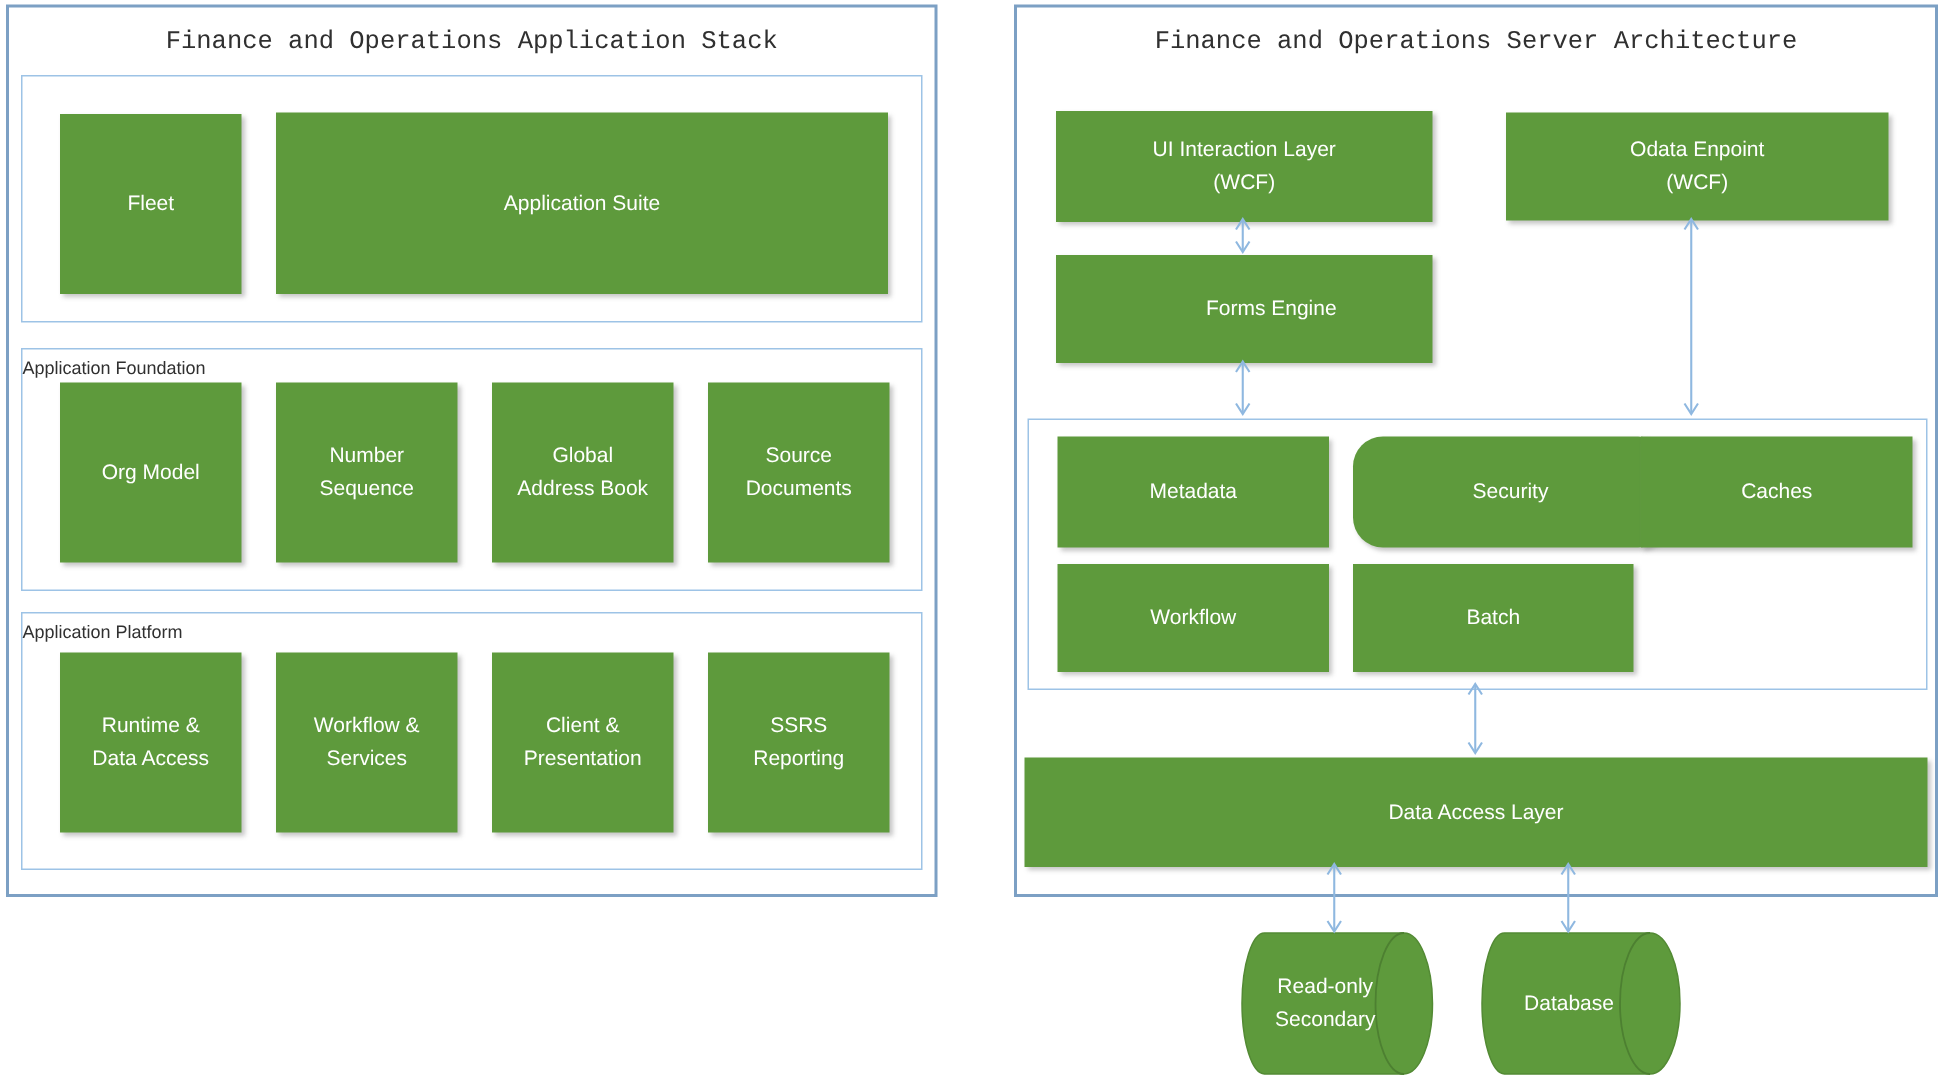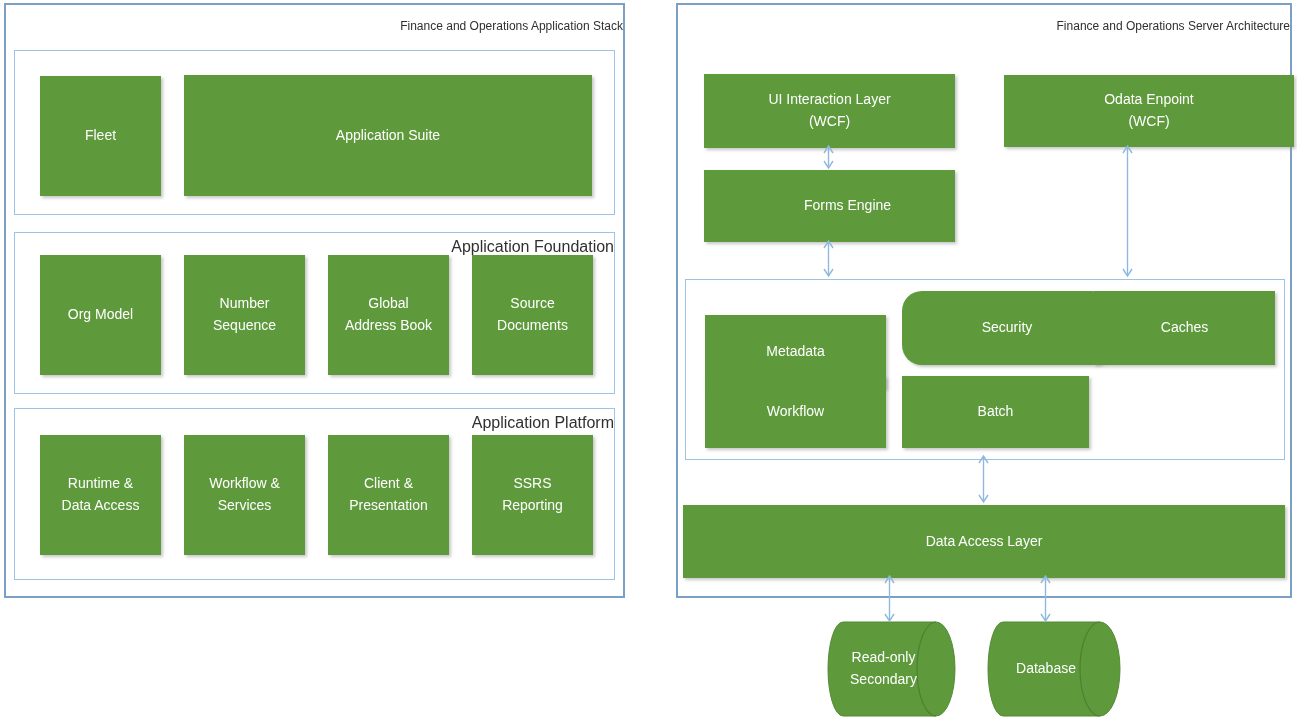"Finance and Operations Application Stack" .panel-title { font-family: none -> Liberation Mono, monospace; font-size: 12px -> 17px; text-align: right -> center }
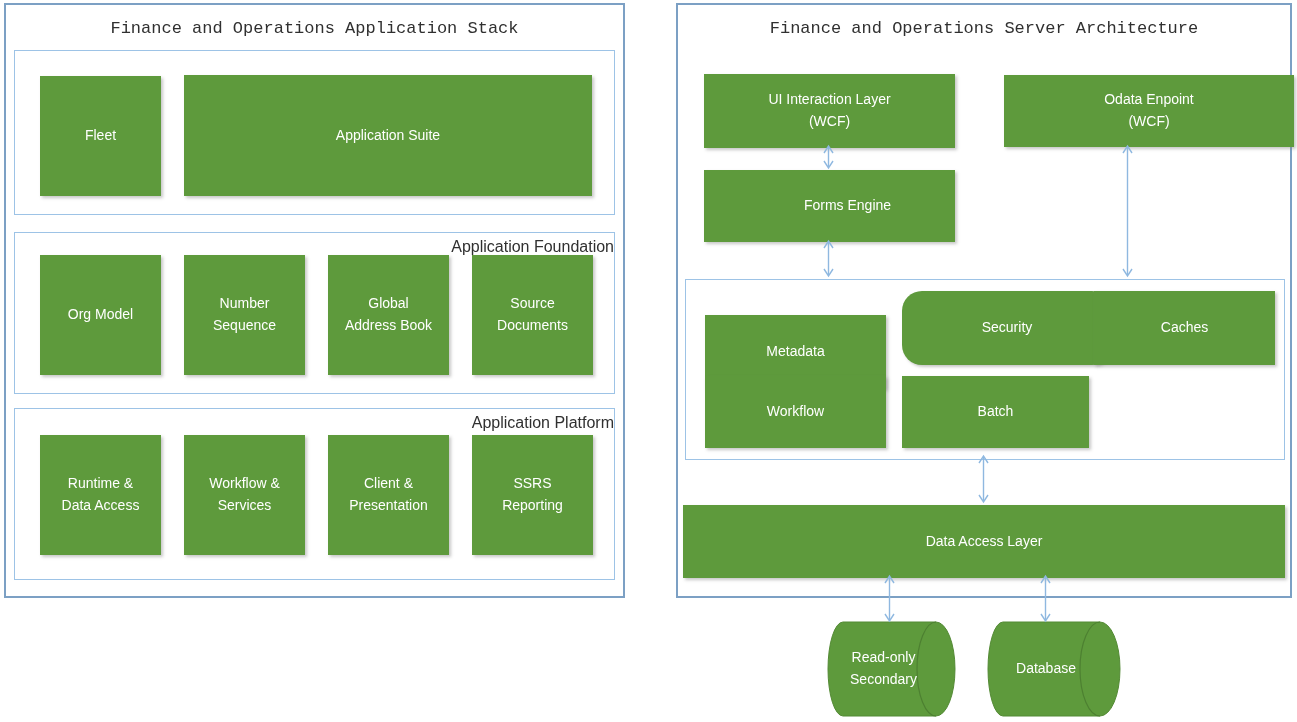"Odata Enpoint" div.gbox { width: 290px -> 255px }
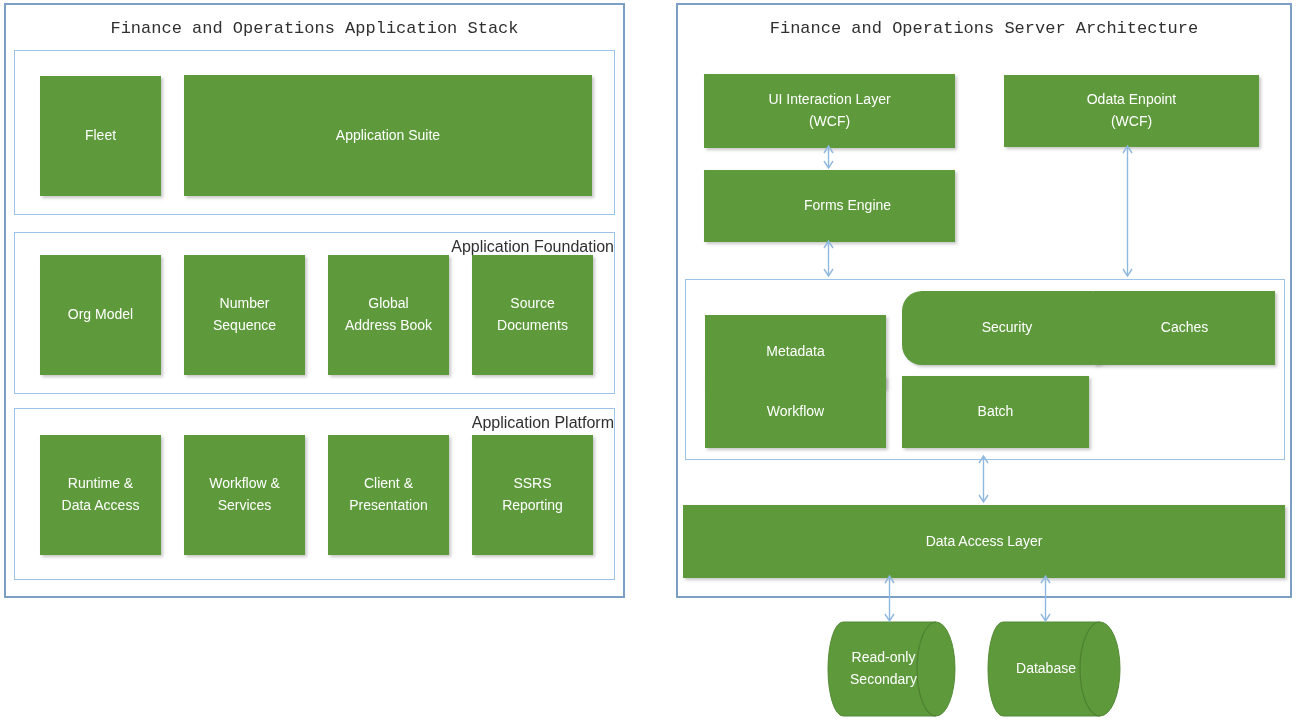"Application Foundation" .sub-label { font-size: 16px -> 12px; text-align: right -> left }
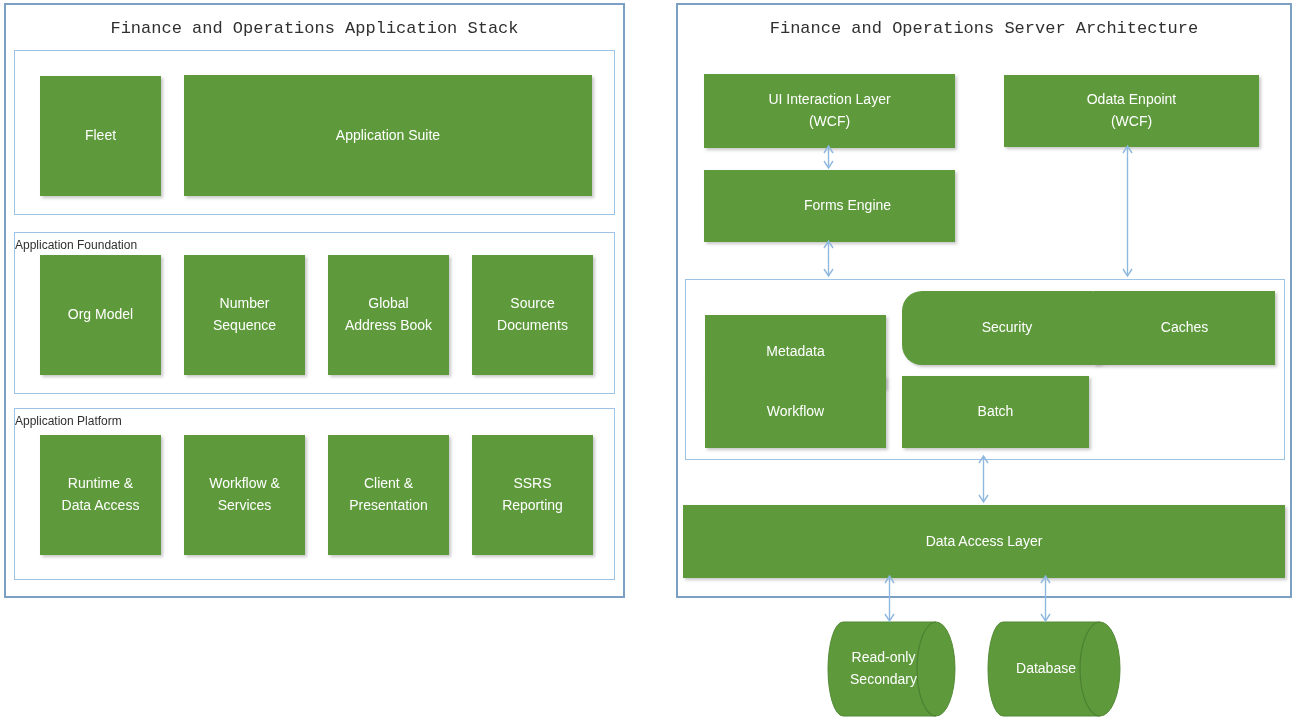"Metadata" div.gbox { margin-top: 24px -> none }
